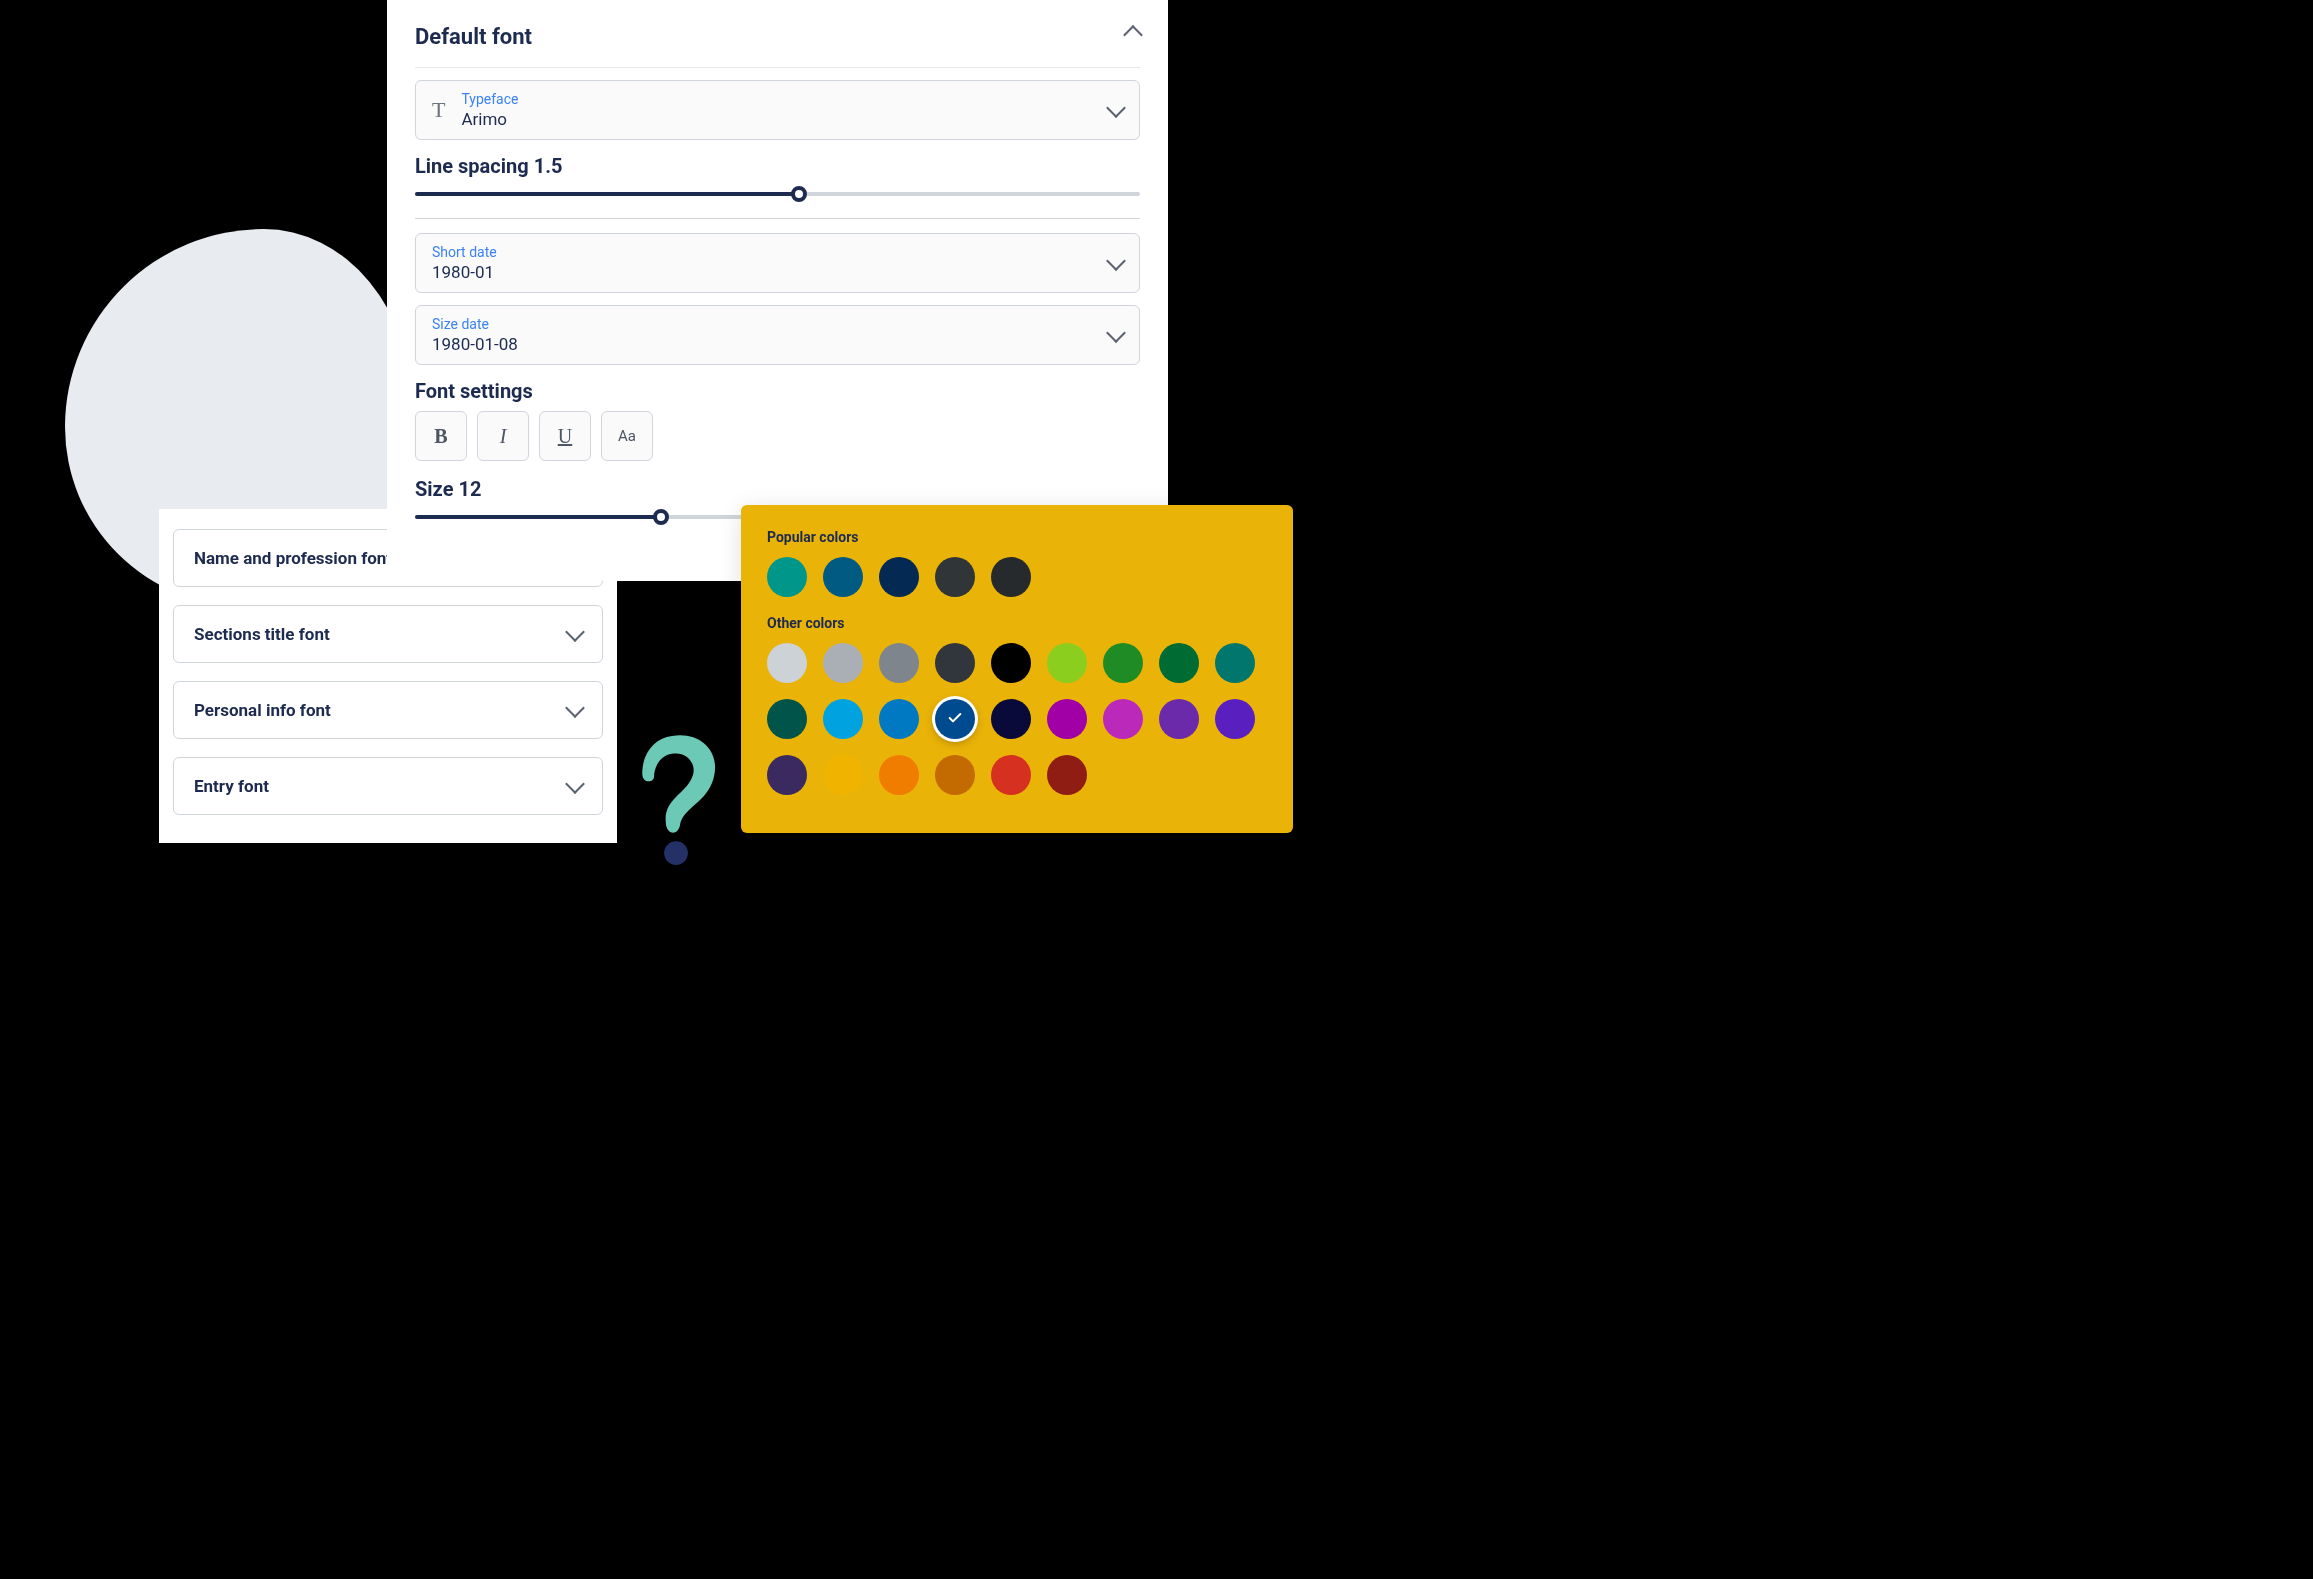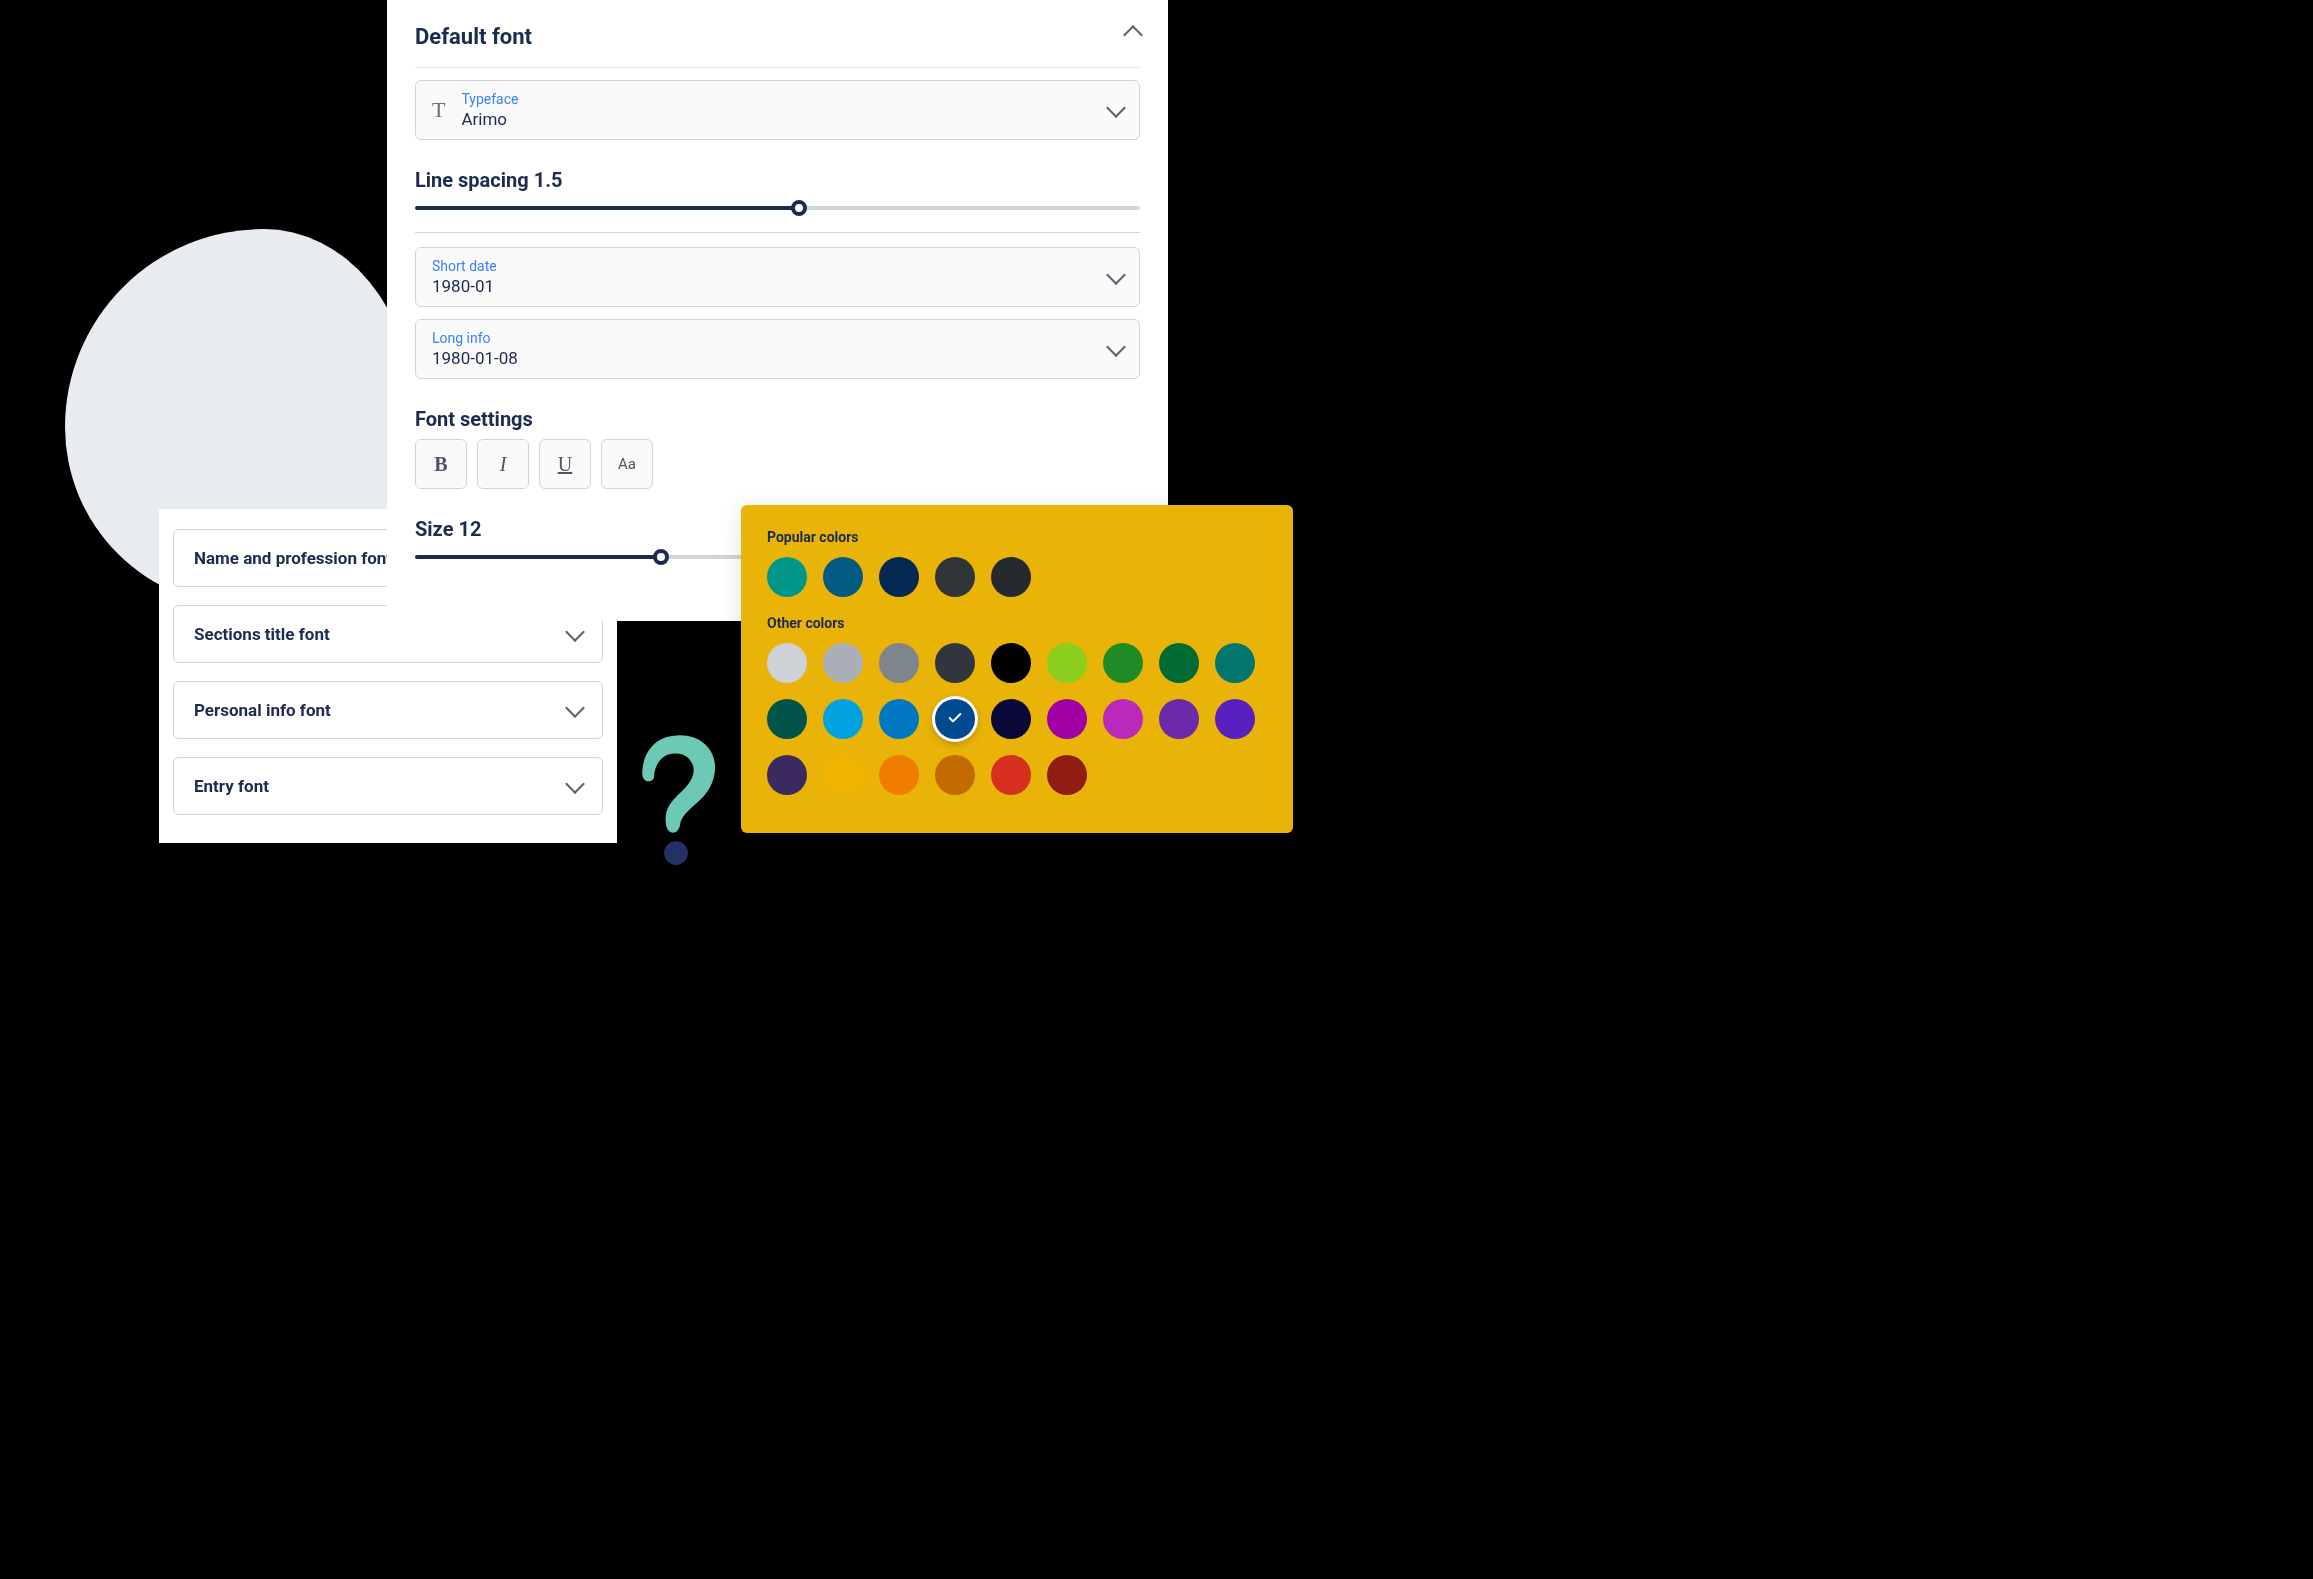"Line spacing 1.5" .section-subtitle { margin-top: 28px -> 14px }
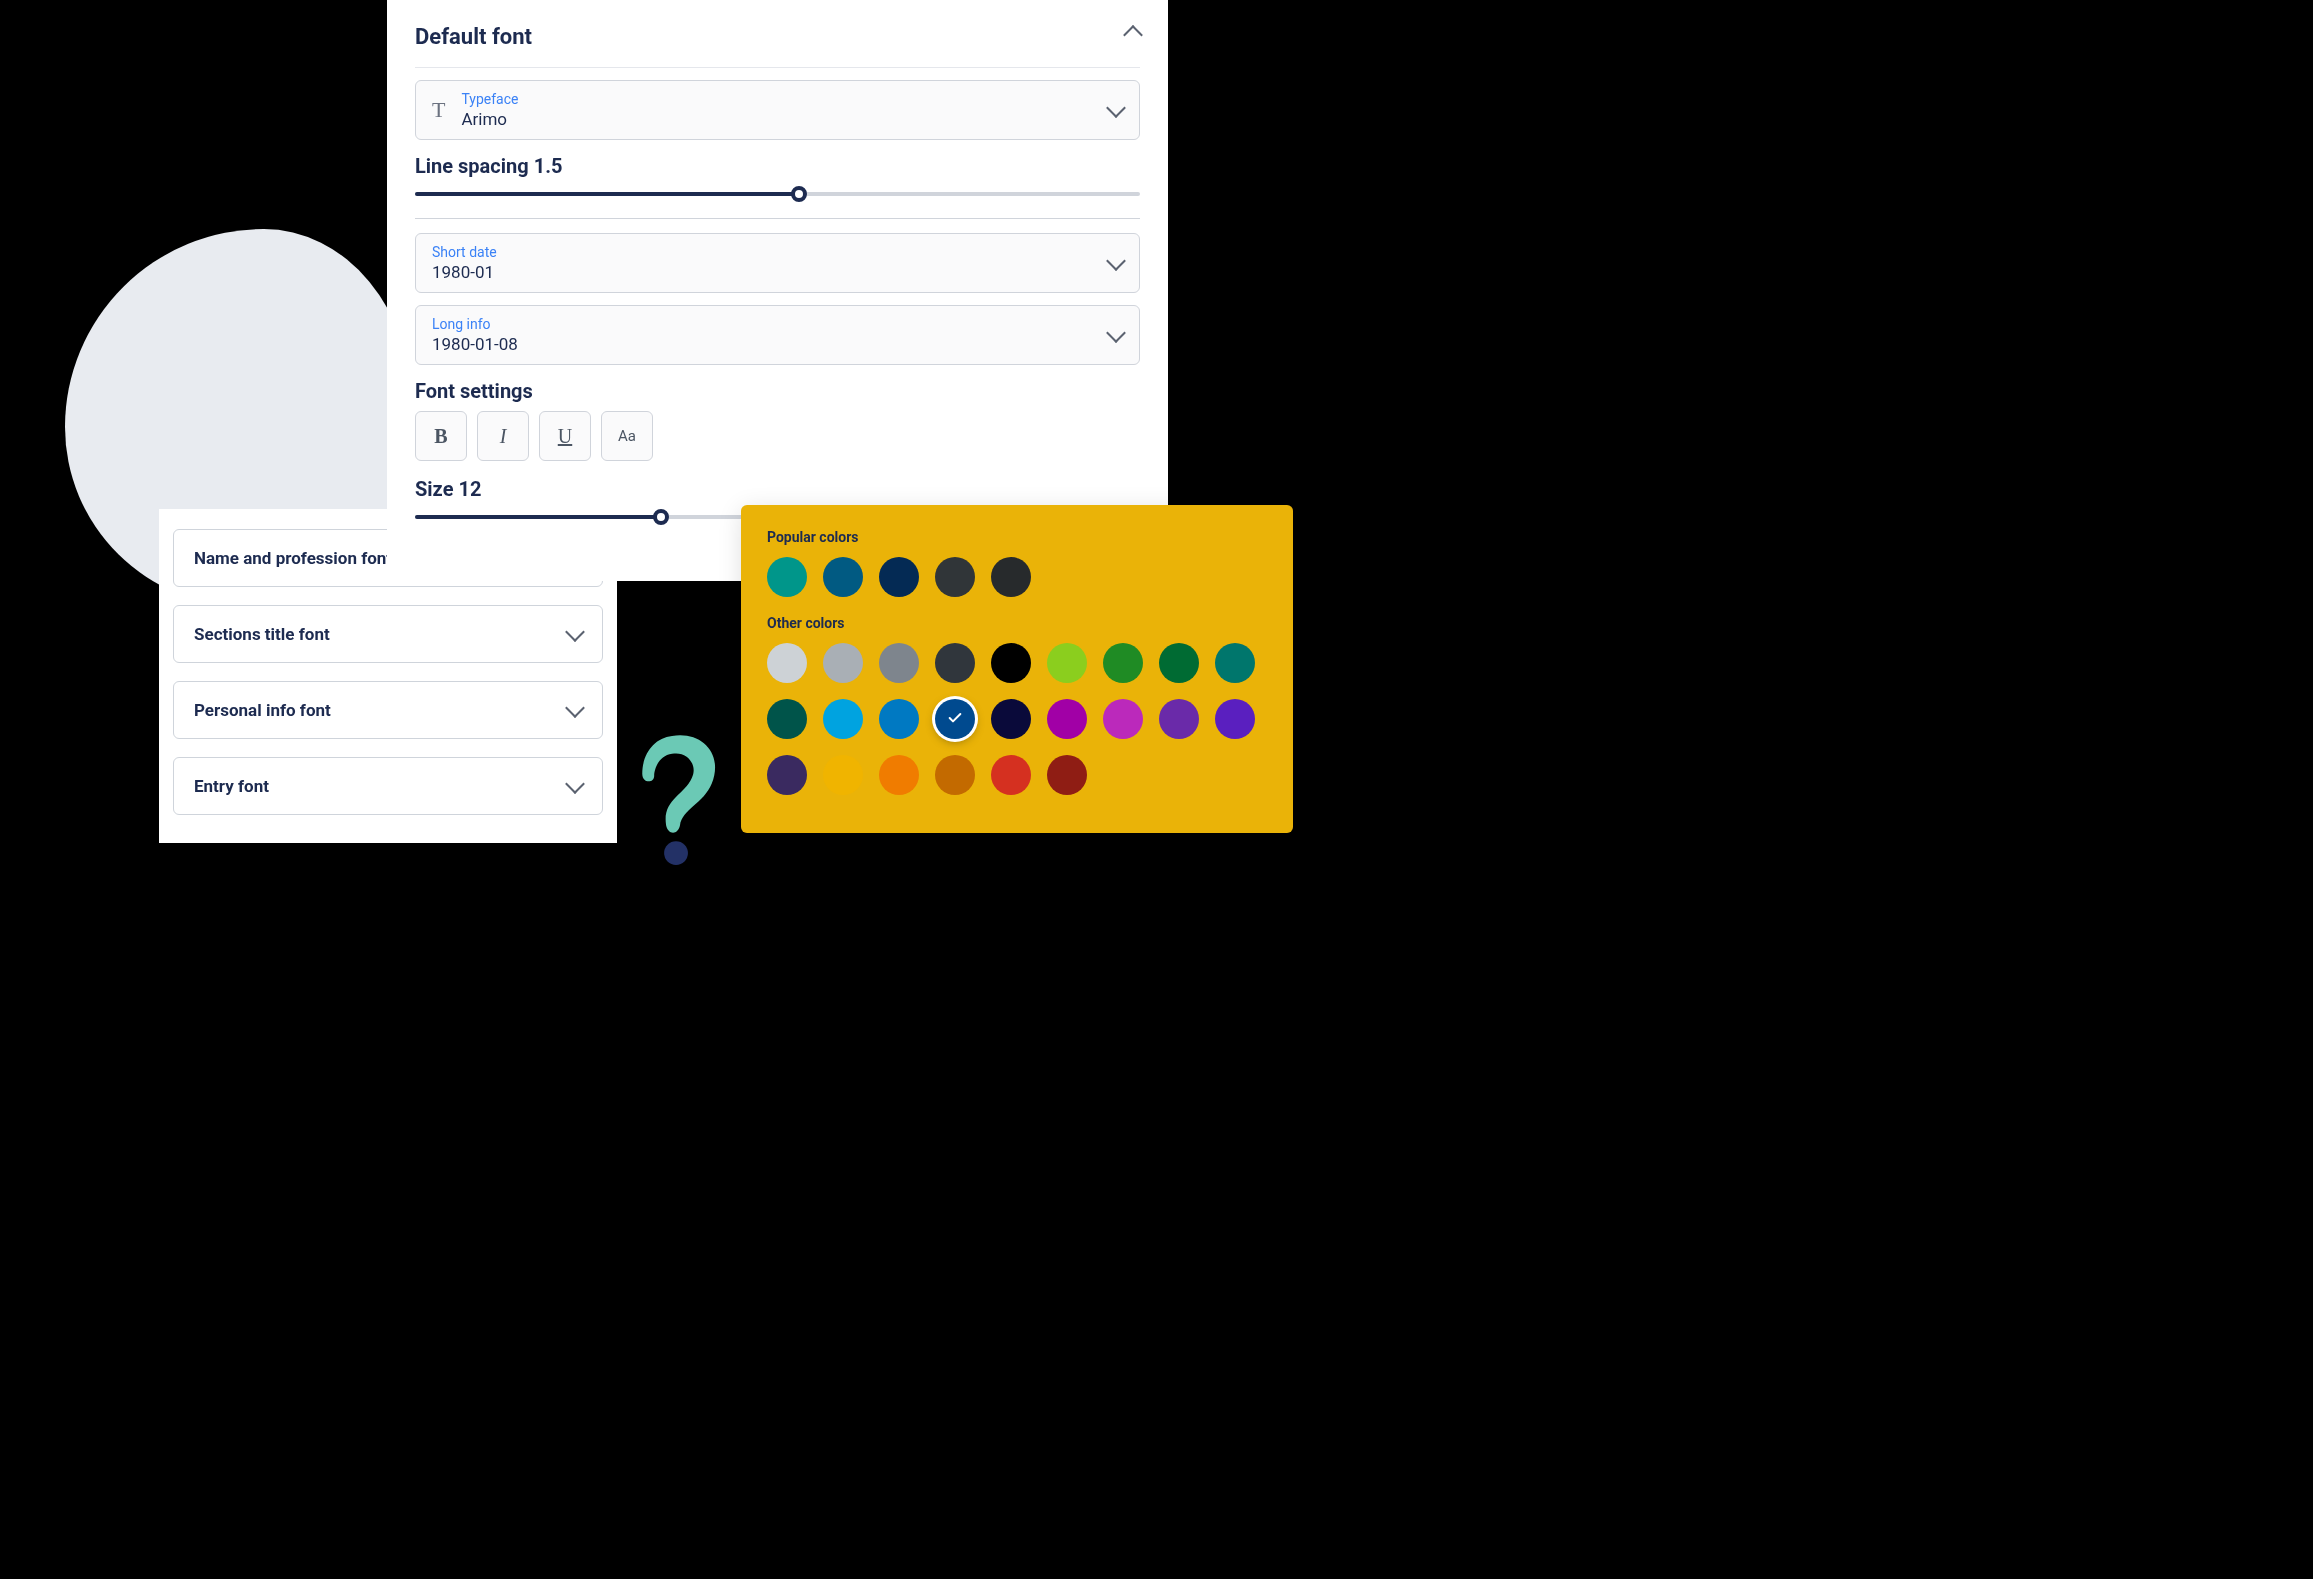"Long info" span.small-label { text: Long info -> Size date }
